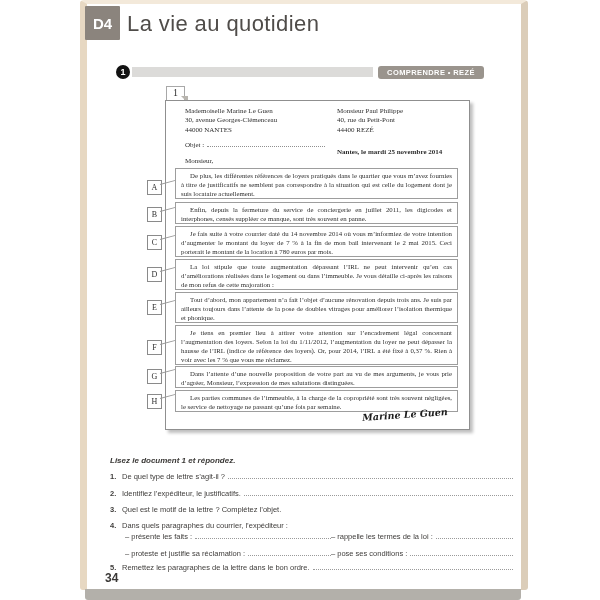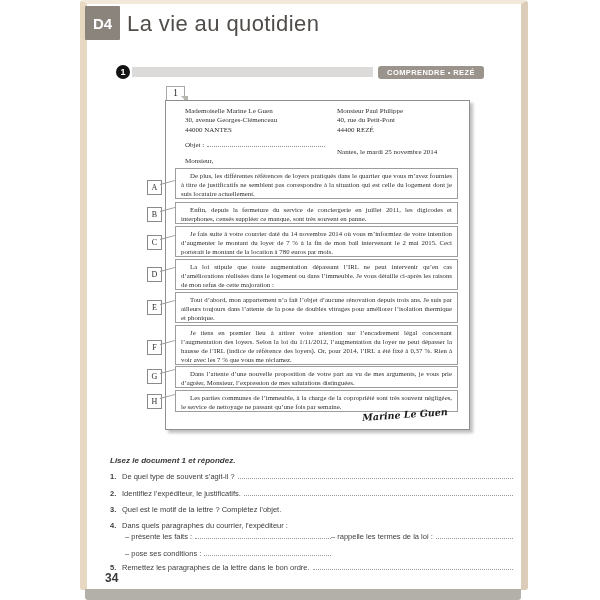"Nantes, le mardi 25 novembre" .dateline { font-weight: none -> bold }
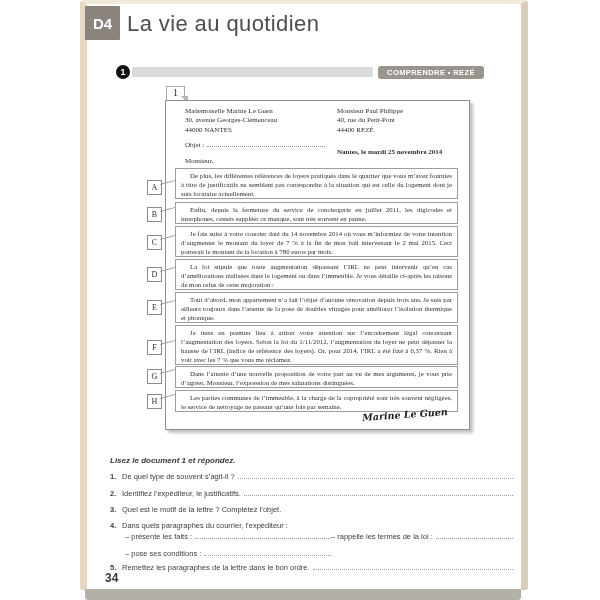"De quel type de souvent" span { text: souvent -> lettre }
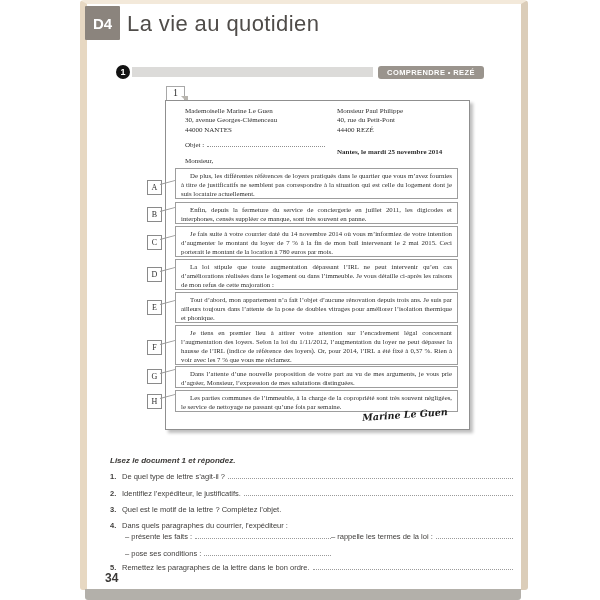"– proteste et justifie sa" div.q-sub-item { html: none -> <div> <span>– proteste et justifie sa réclamation :</span> <span></span> </div> }
